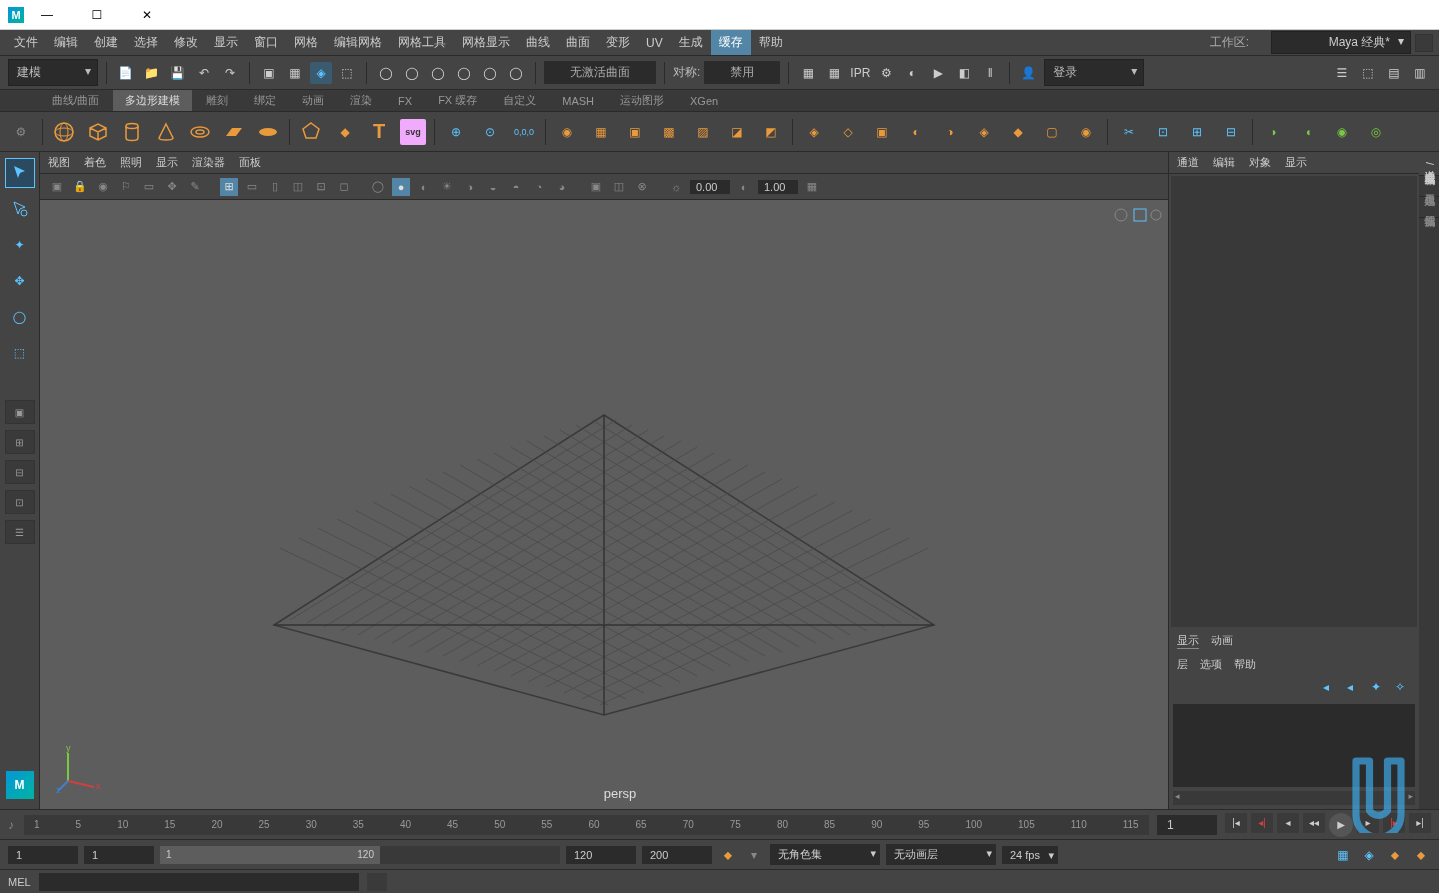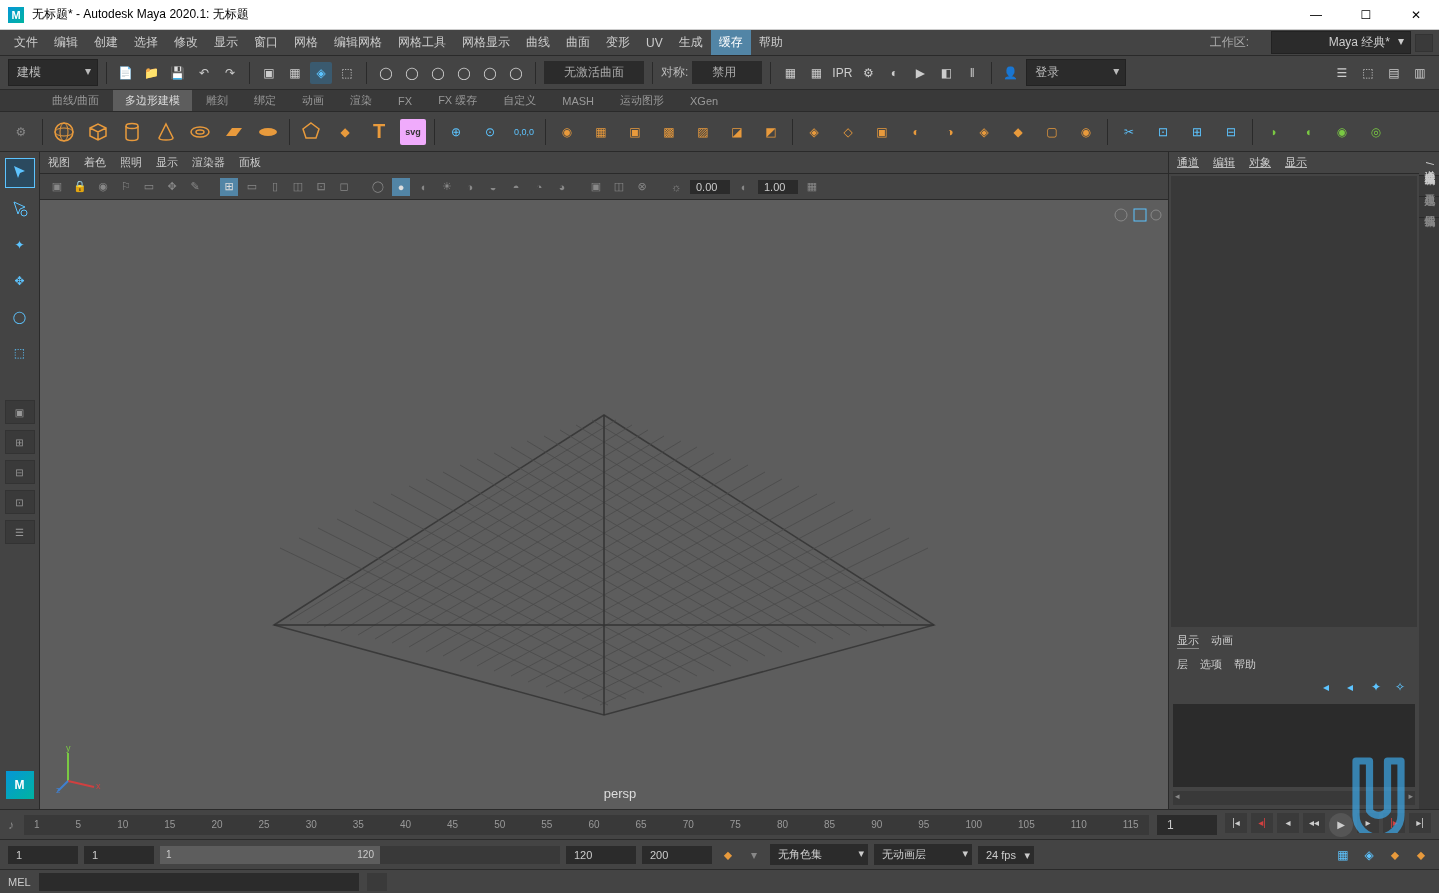"无标题* - Autodesk Maya 2020.1:" div.title { html: <div>无标题* - Autodesk Maya 2020.1: 无标题</div> -> none }
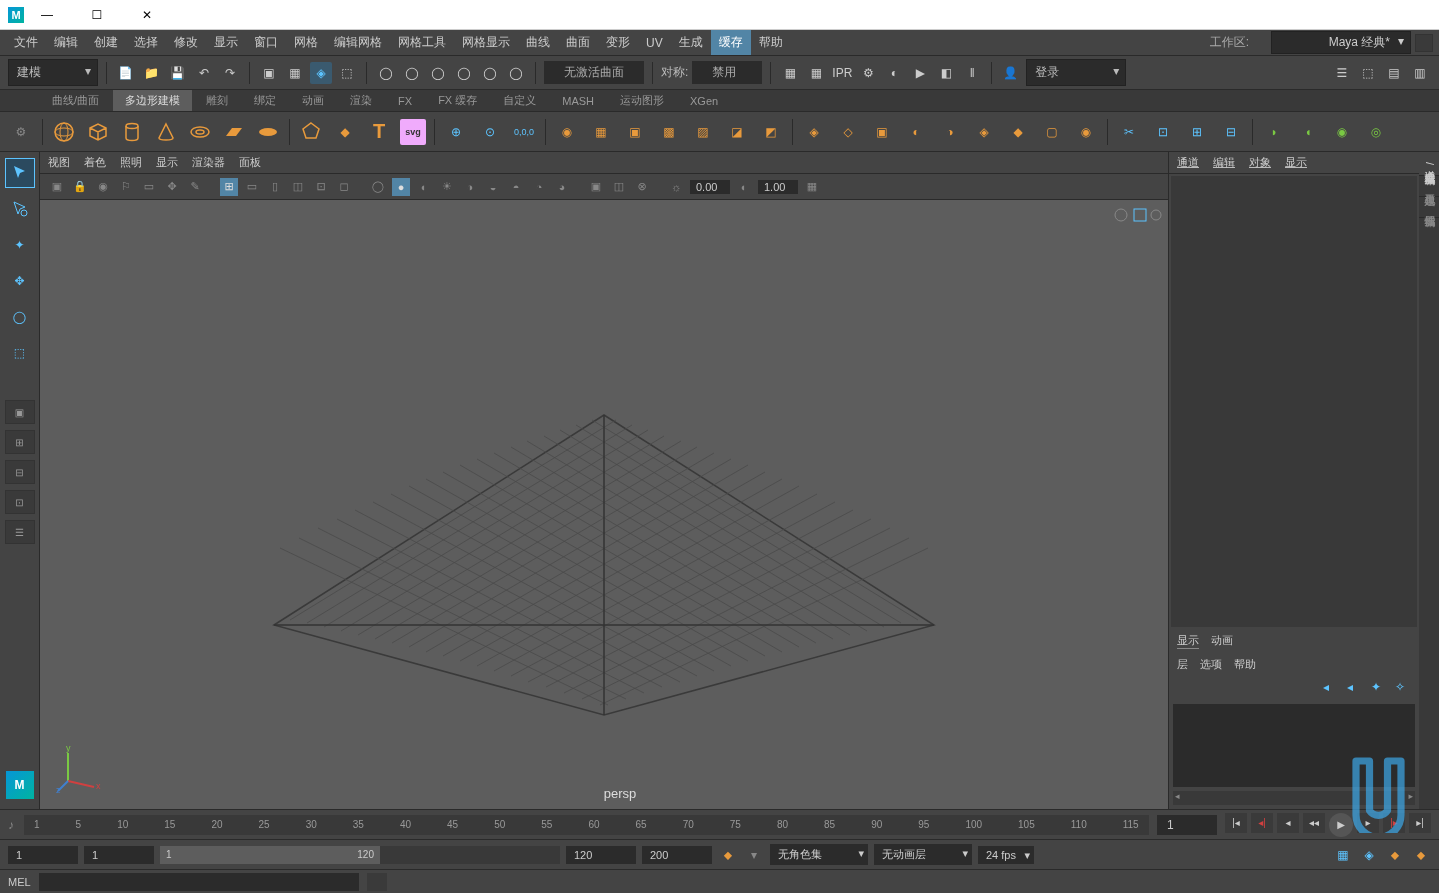"无激活曲面" .toolbar1 .status { padding: 3px 20px -> 3px 26px }
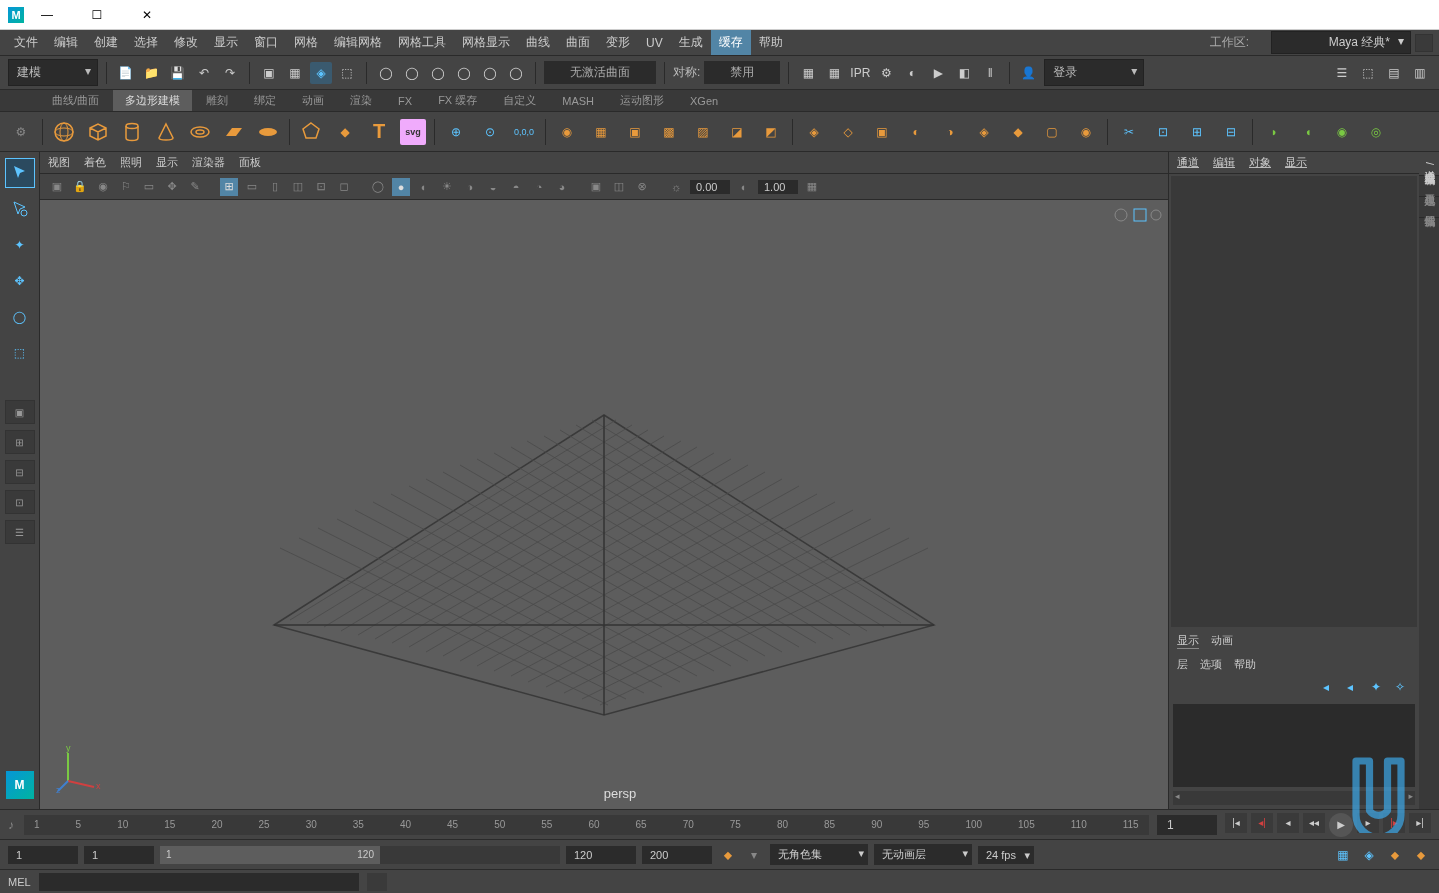"通道" .rightpanel .rtabs { text-decoration: underline -> none }
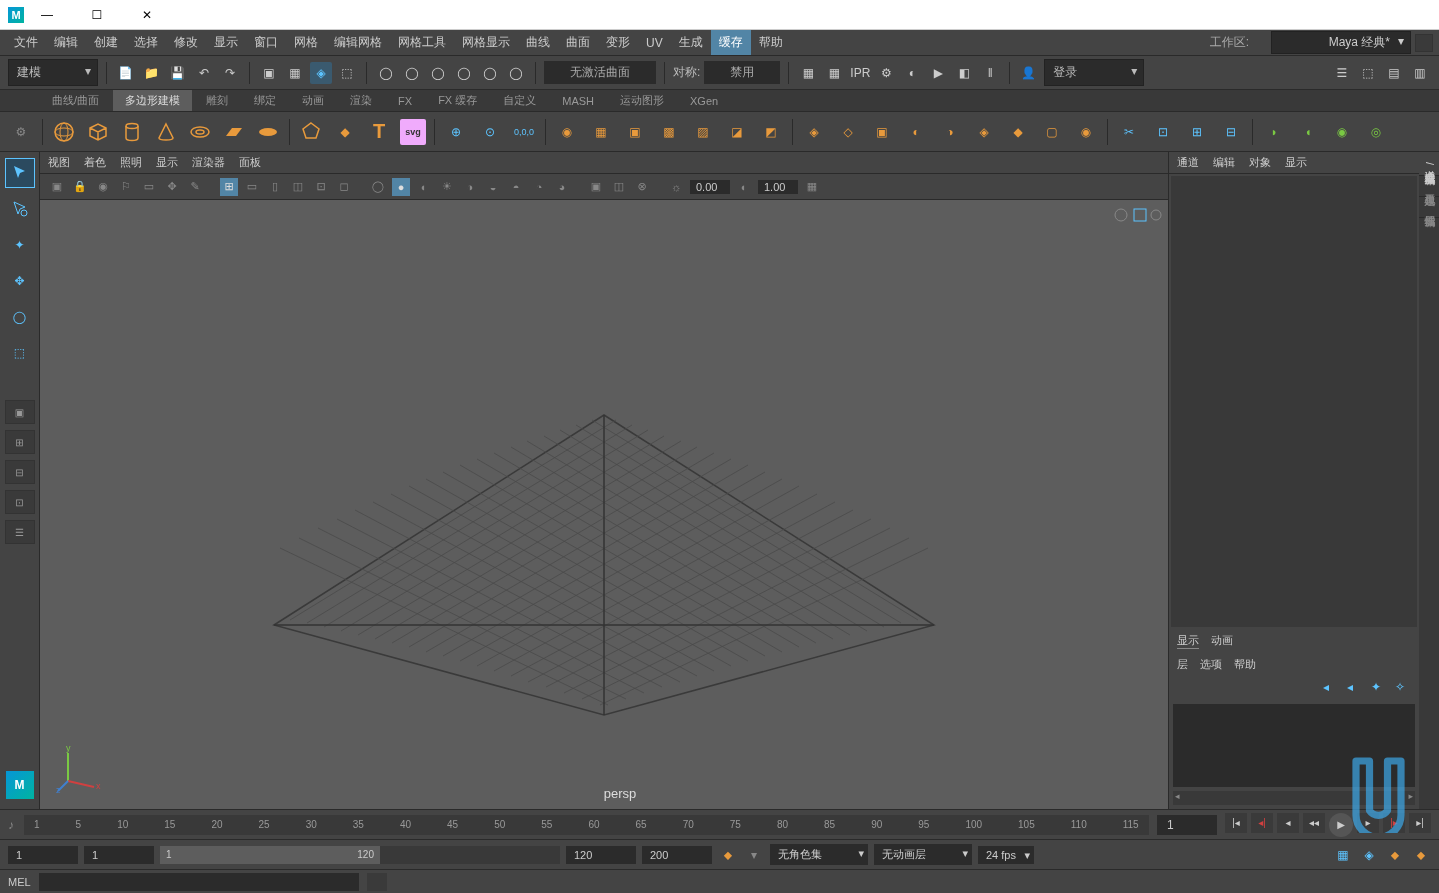"无角色集" .rangebar .rdd { width: 98px -> 110px }
